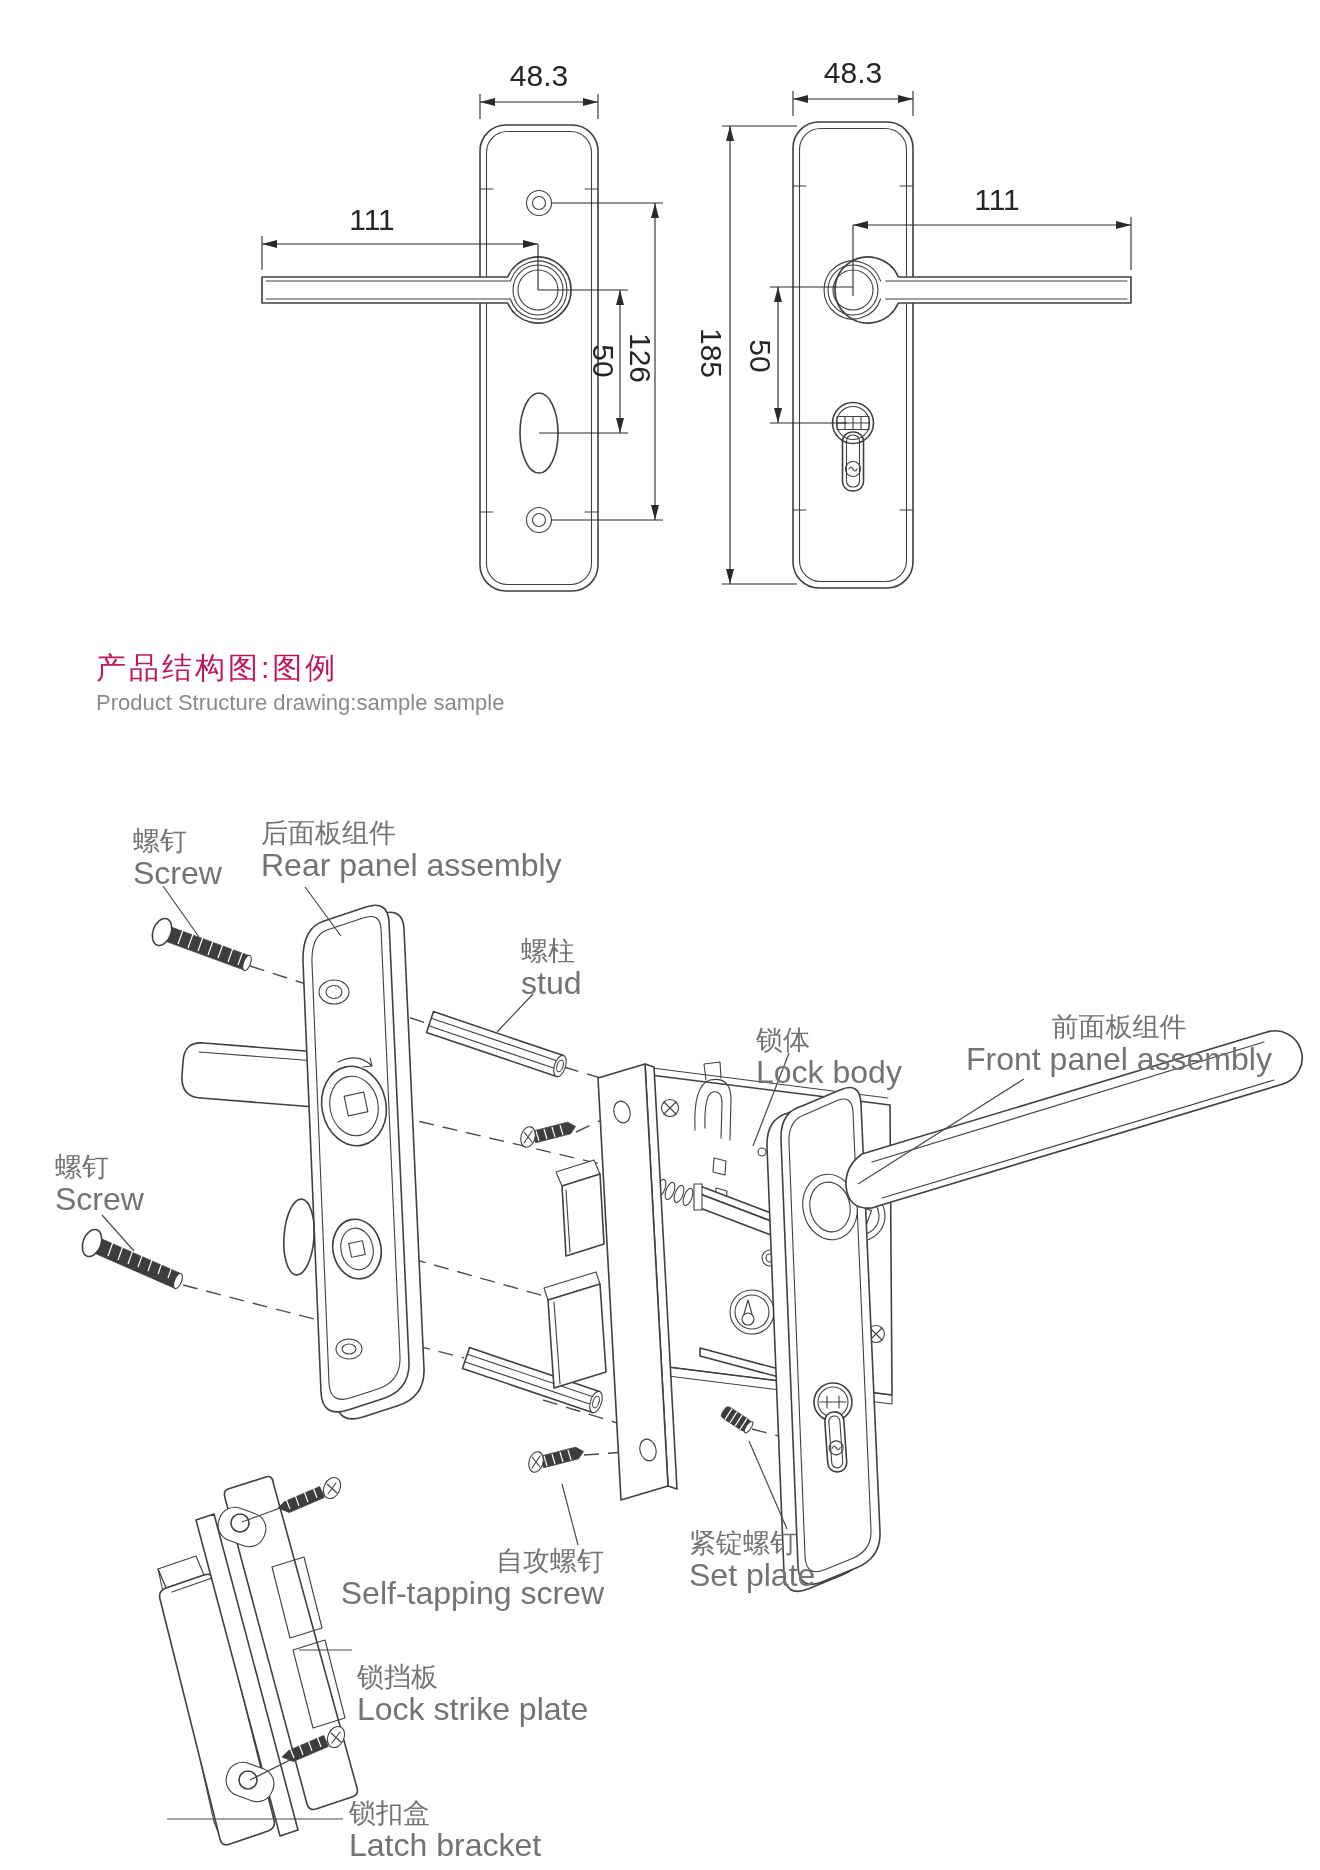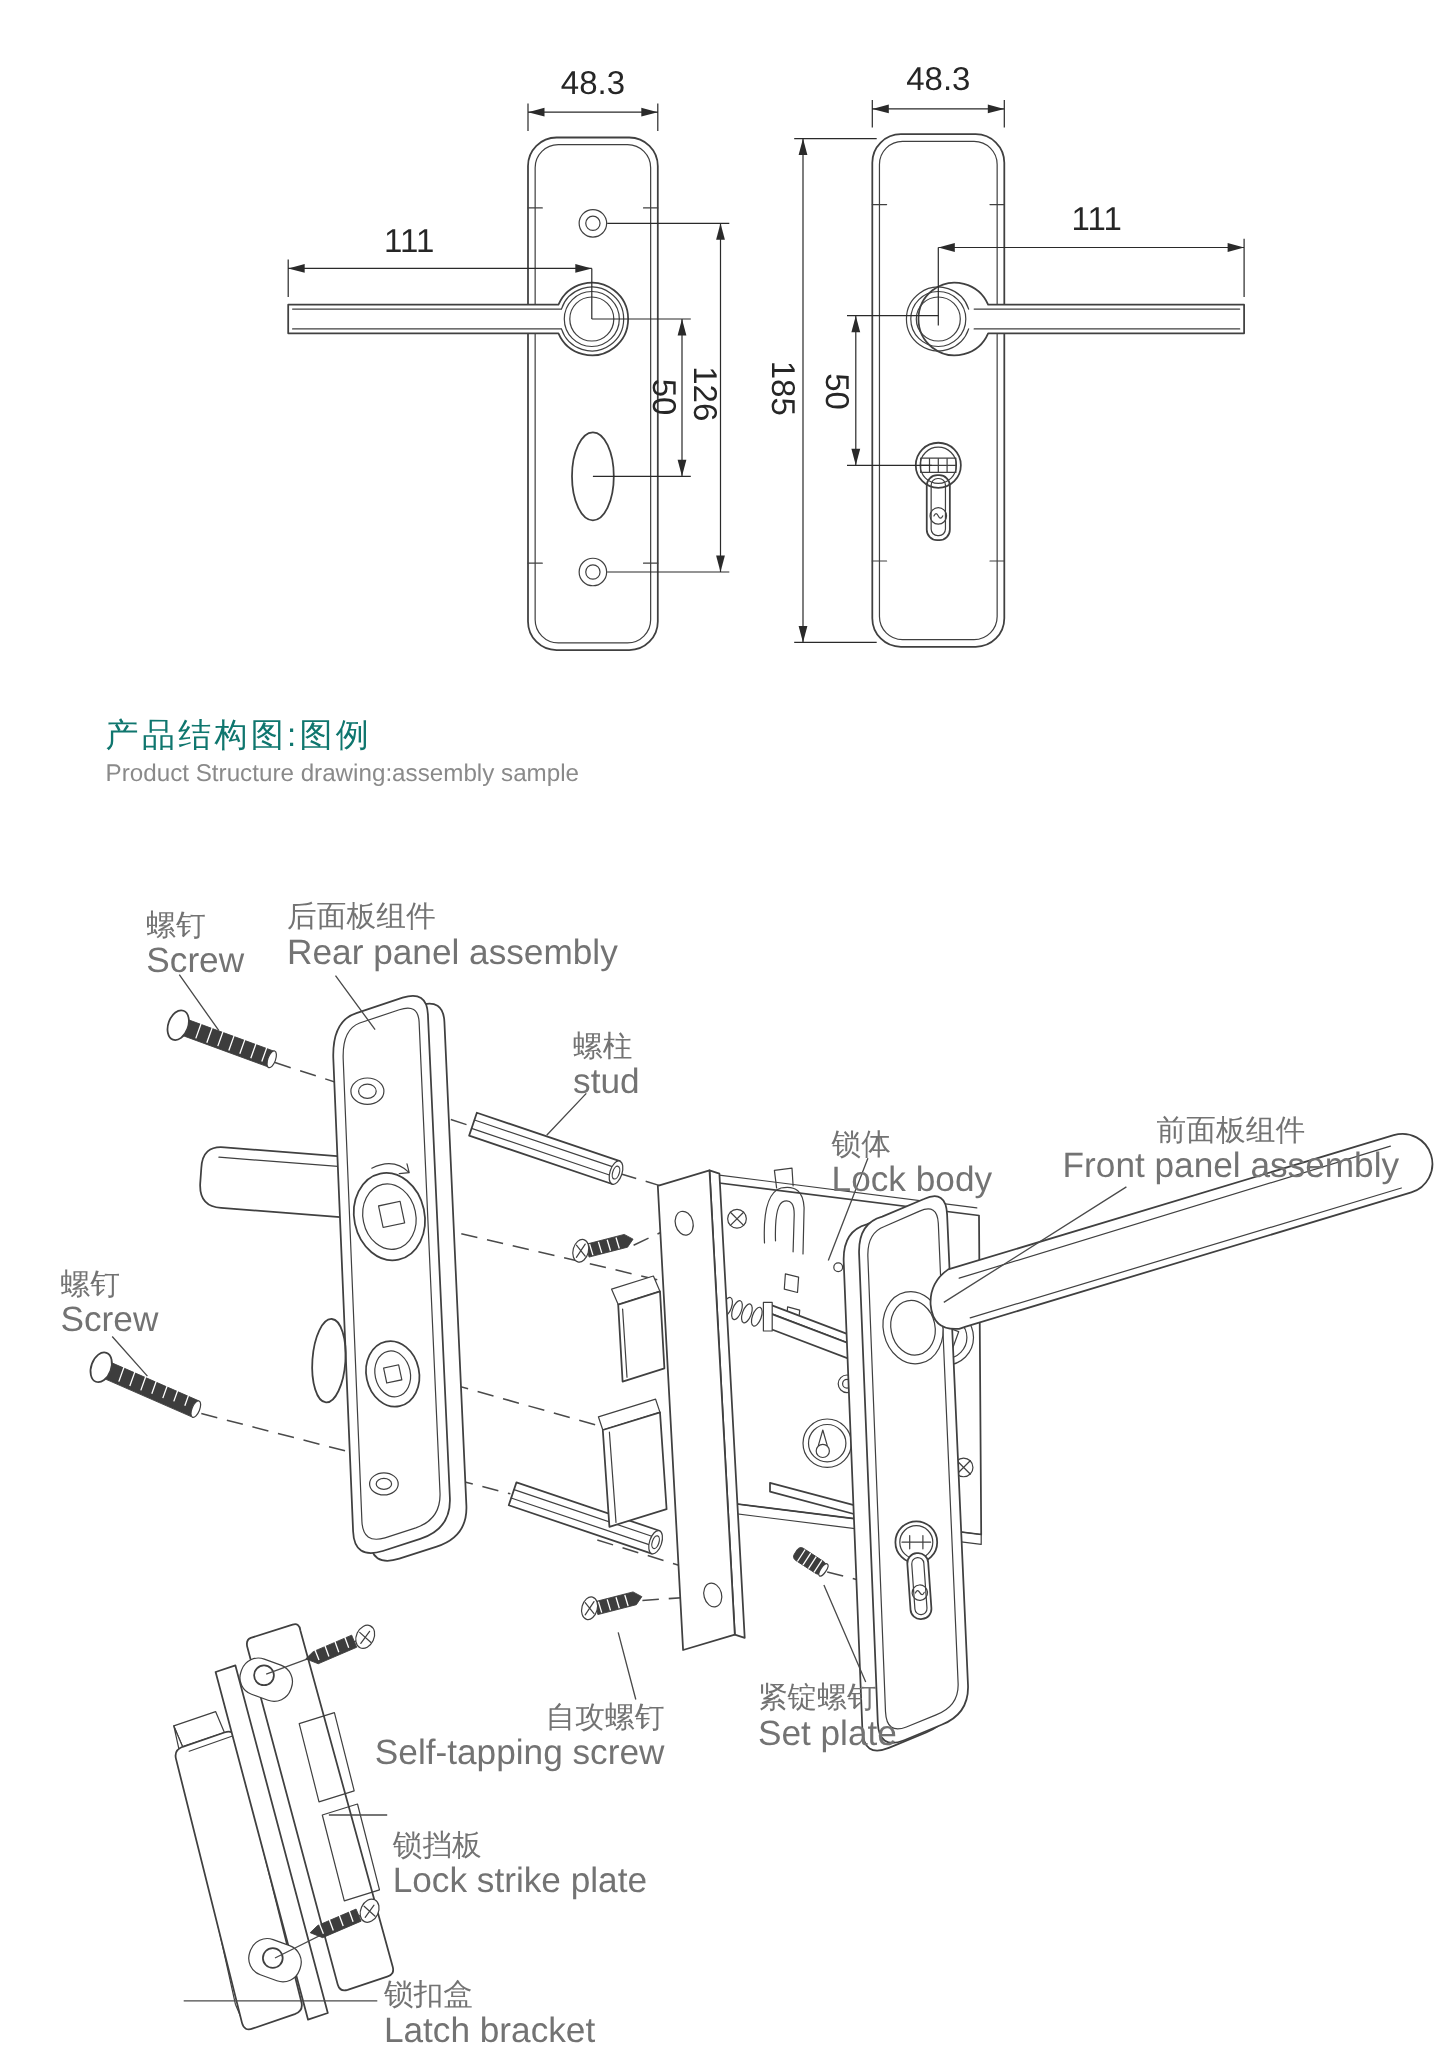"产品结构图:图例" .title-zh { color: #0f766e -> #be185d }
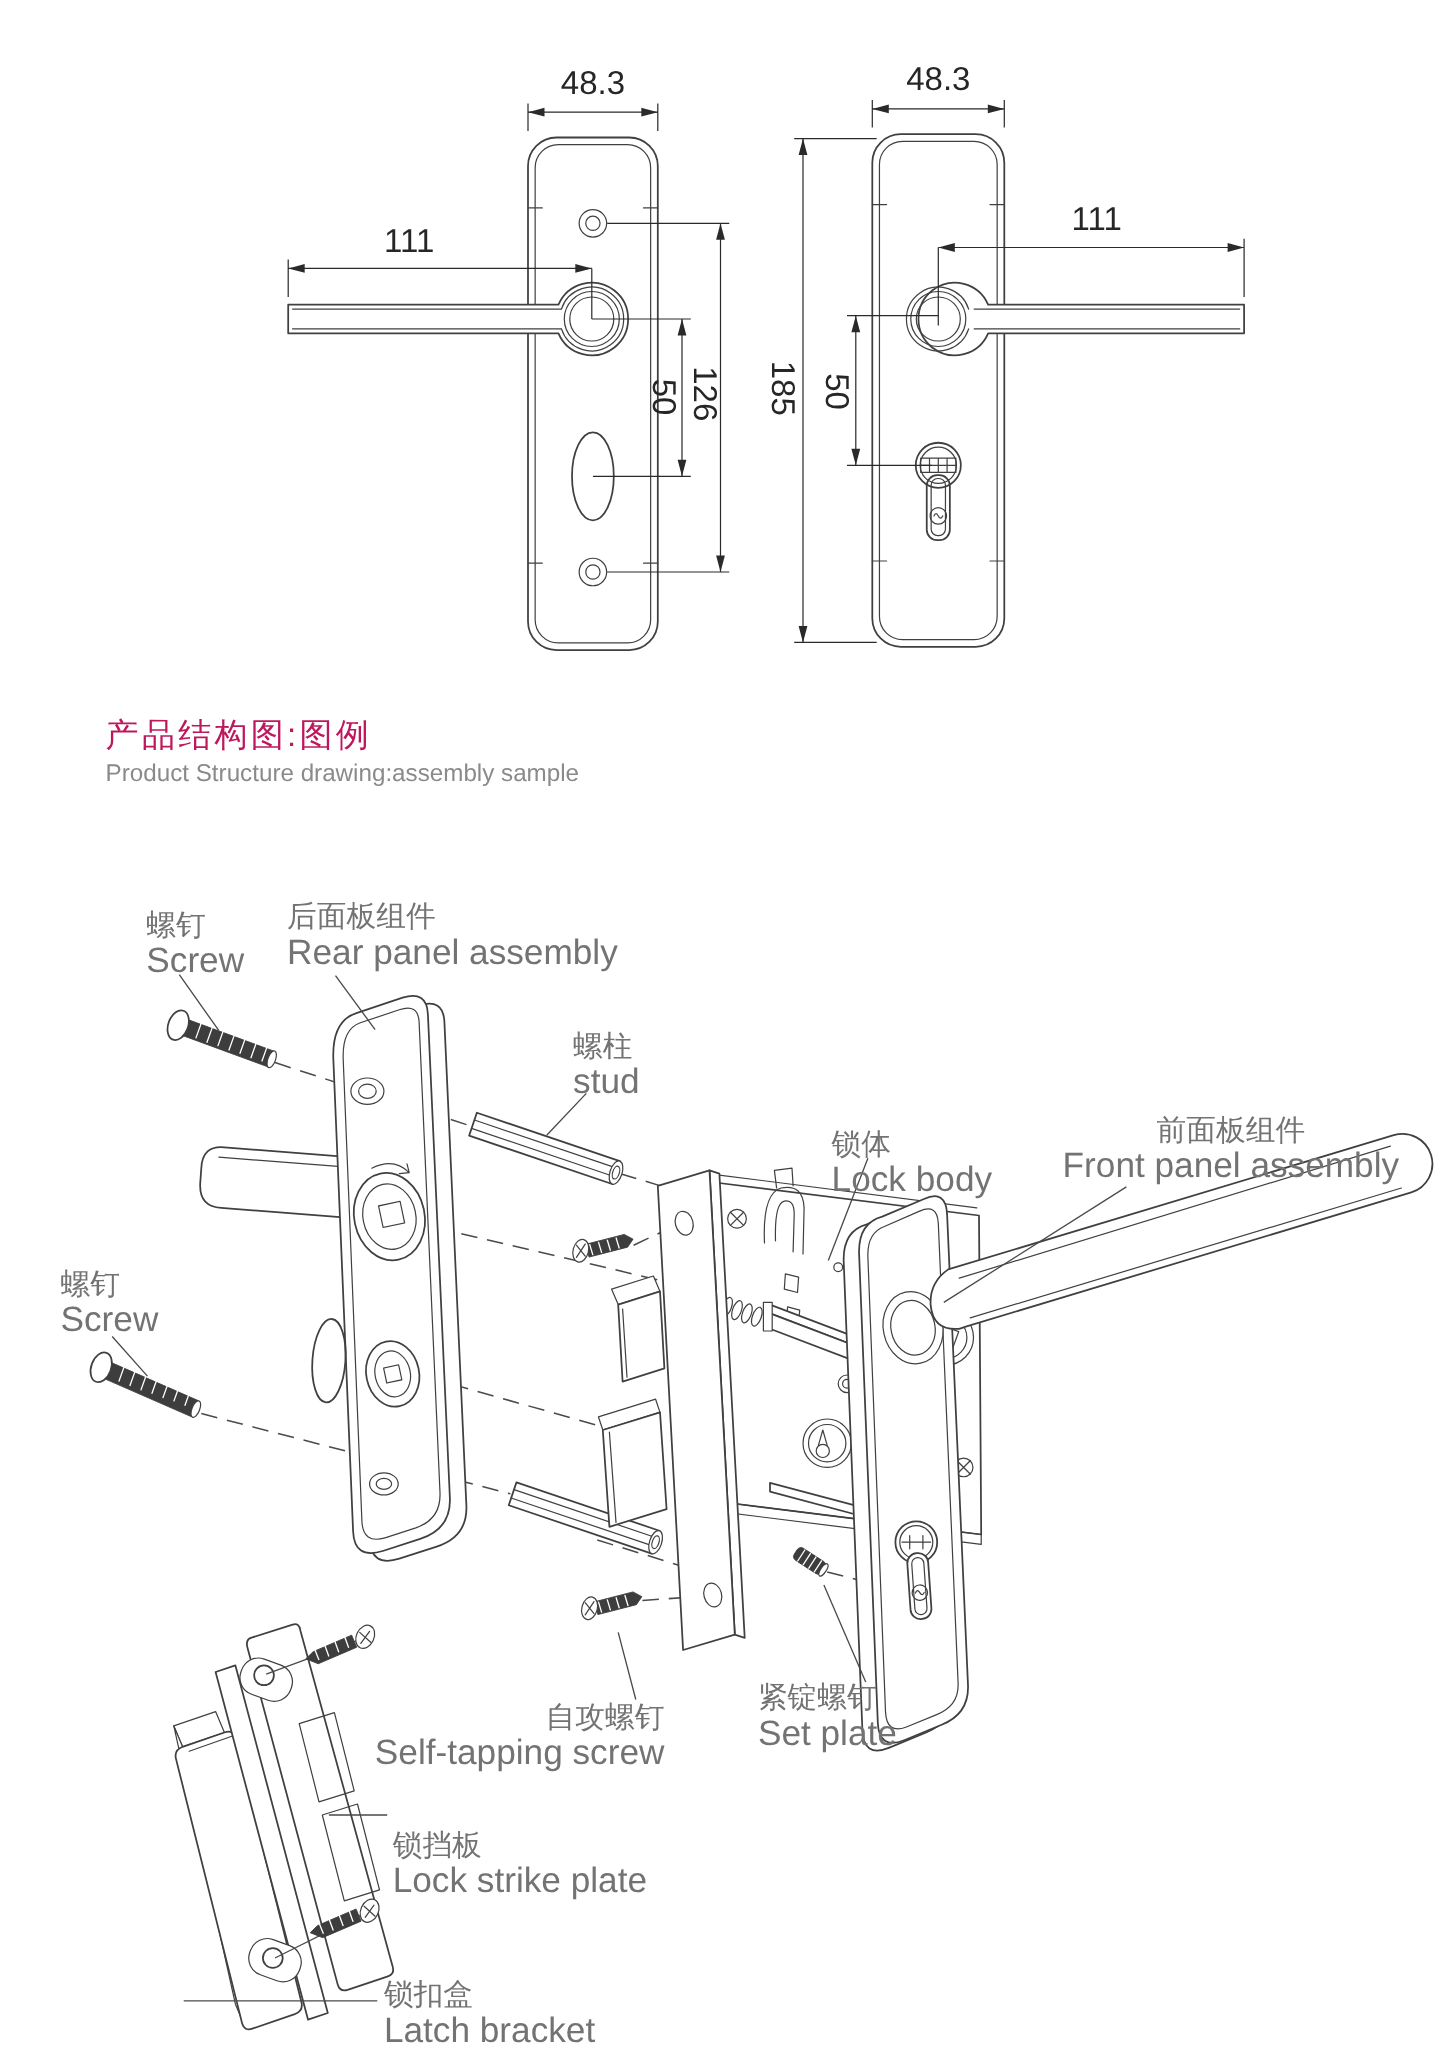"Product Structure drawing:assembly" div.title-en { text: drawing:assembly -> drawing:sample }
